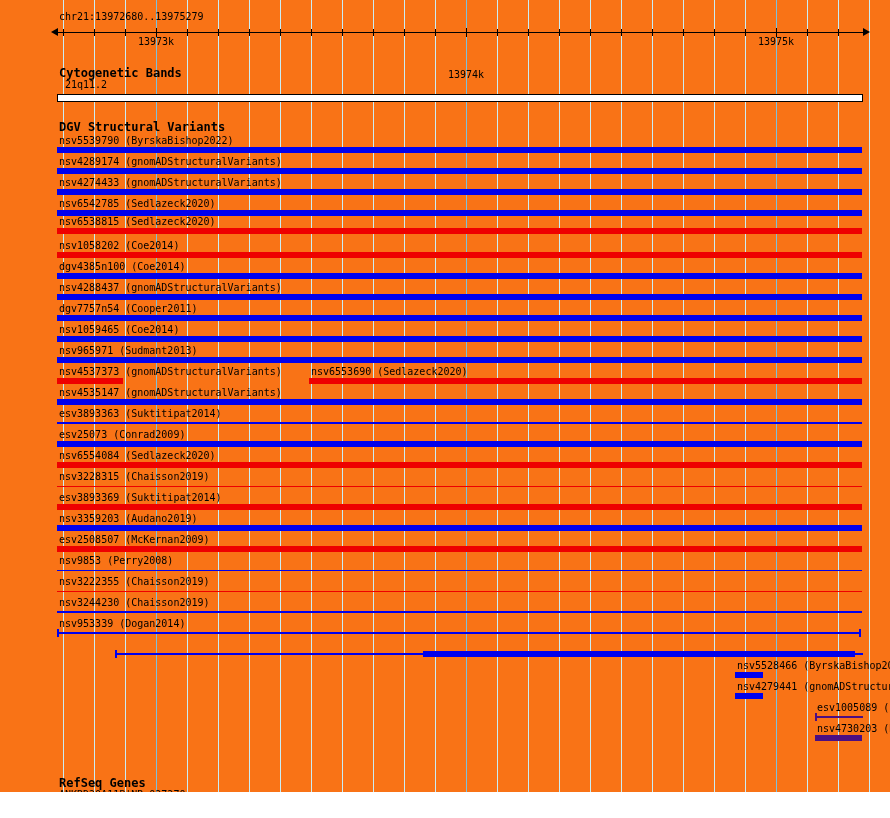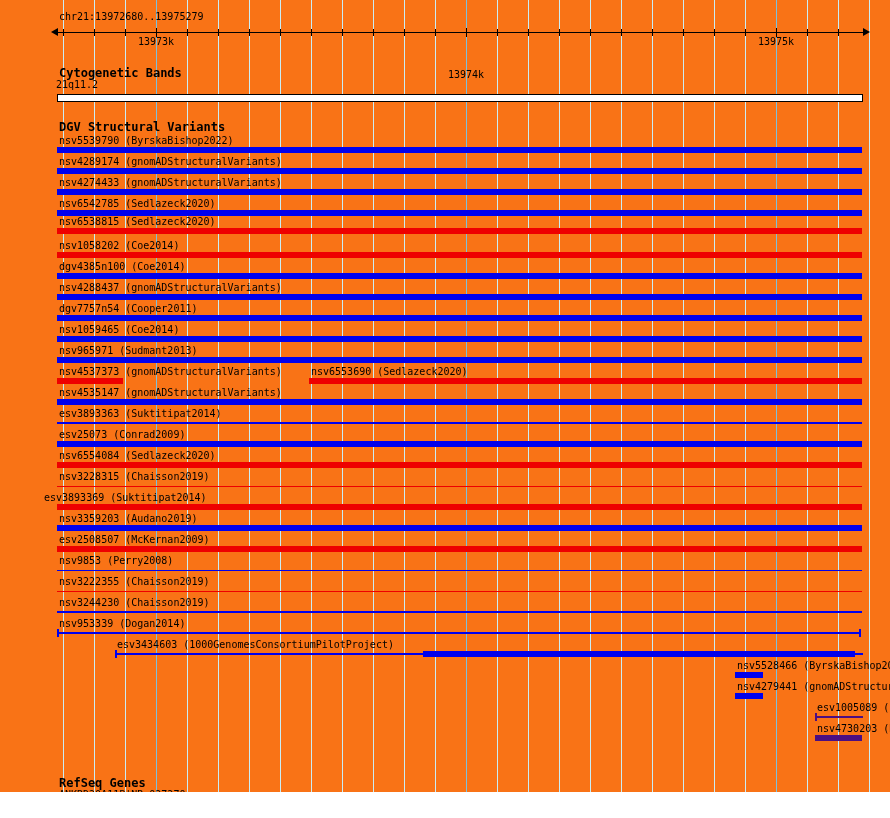"21q11.2" div.t { left: 56px -> 65px }
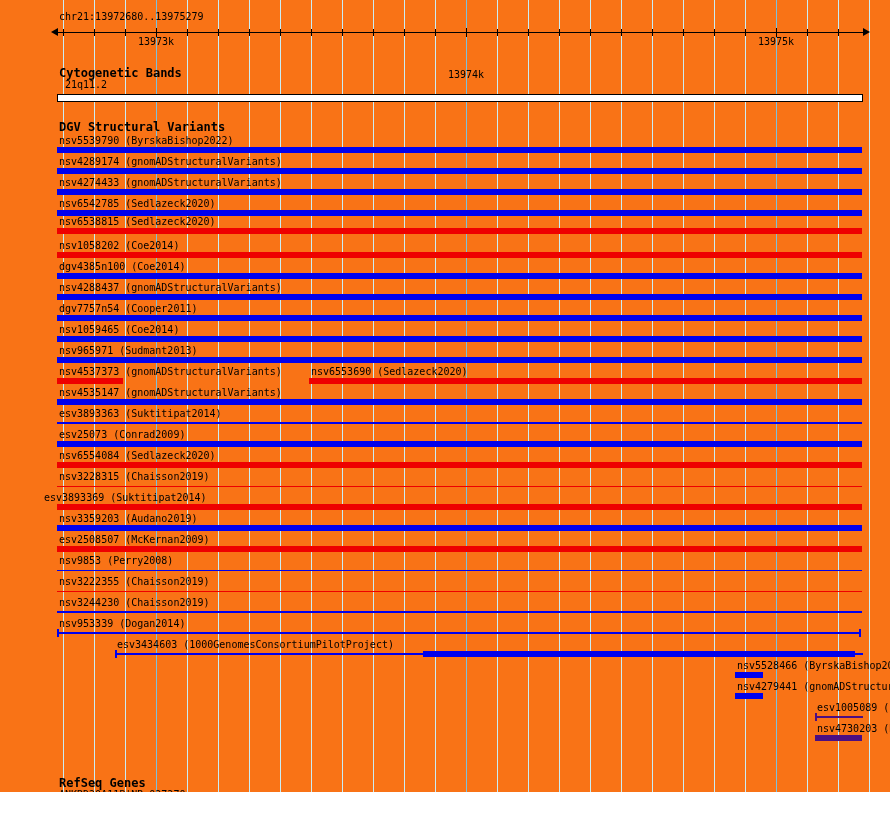"esv3893369 (Suktitipat2014)" div.t { left: 44px -> 59px }
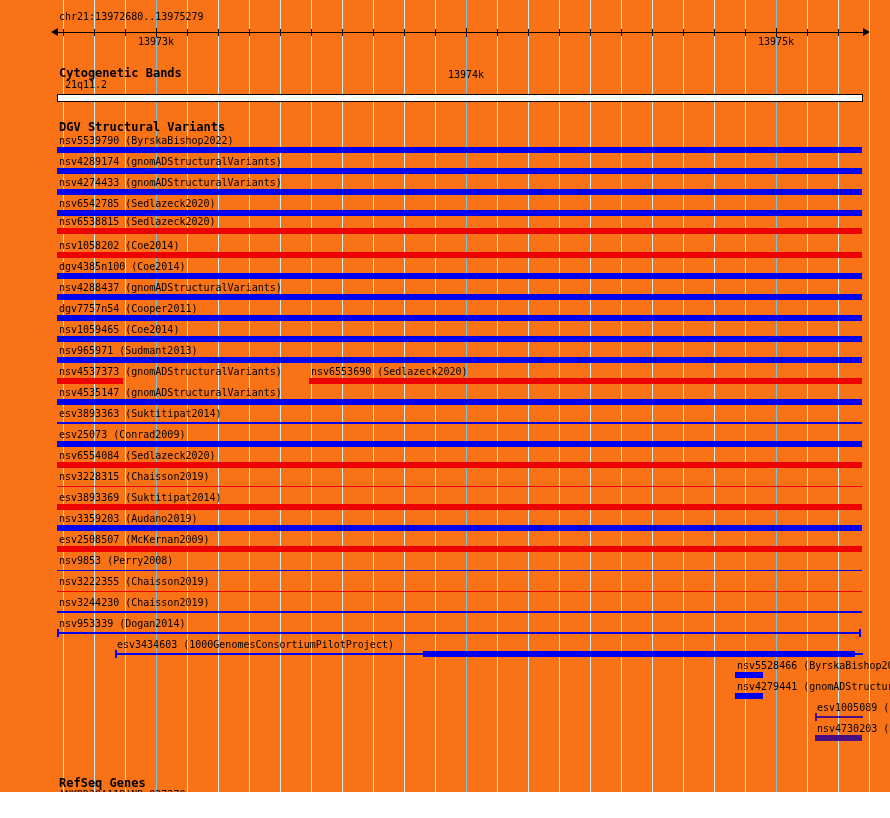"esv3434603" div.t { html: <div>esv3434603 (1000GenomesConsortiumPilotProject)</div> -> none }
